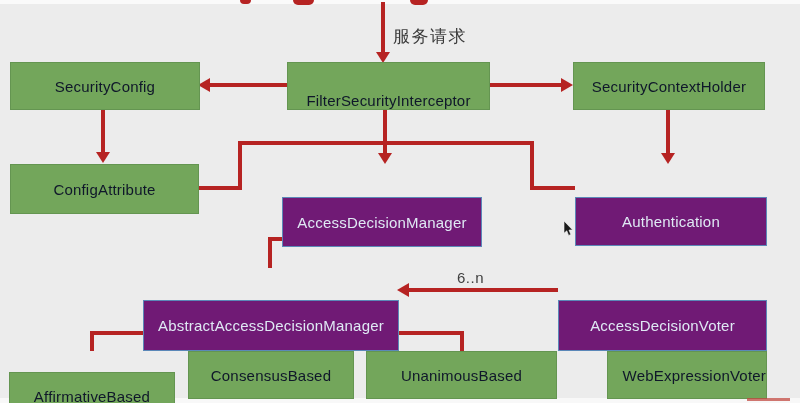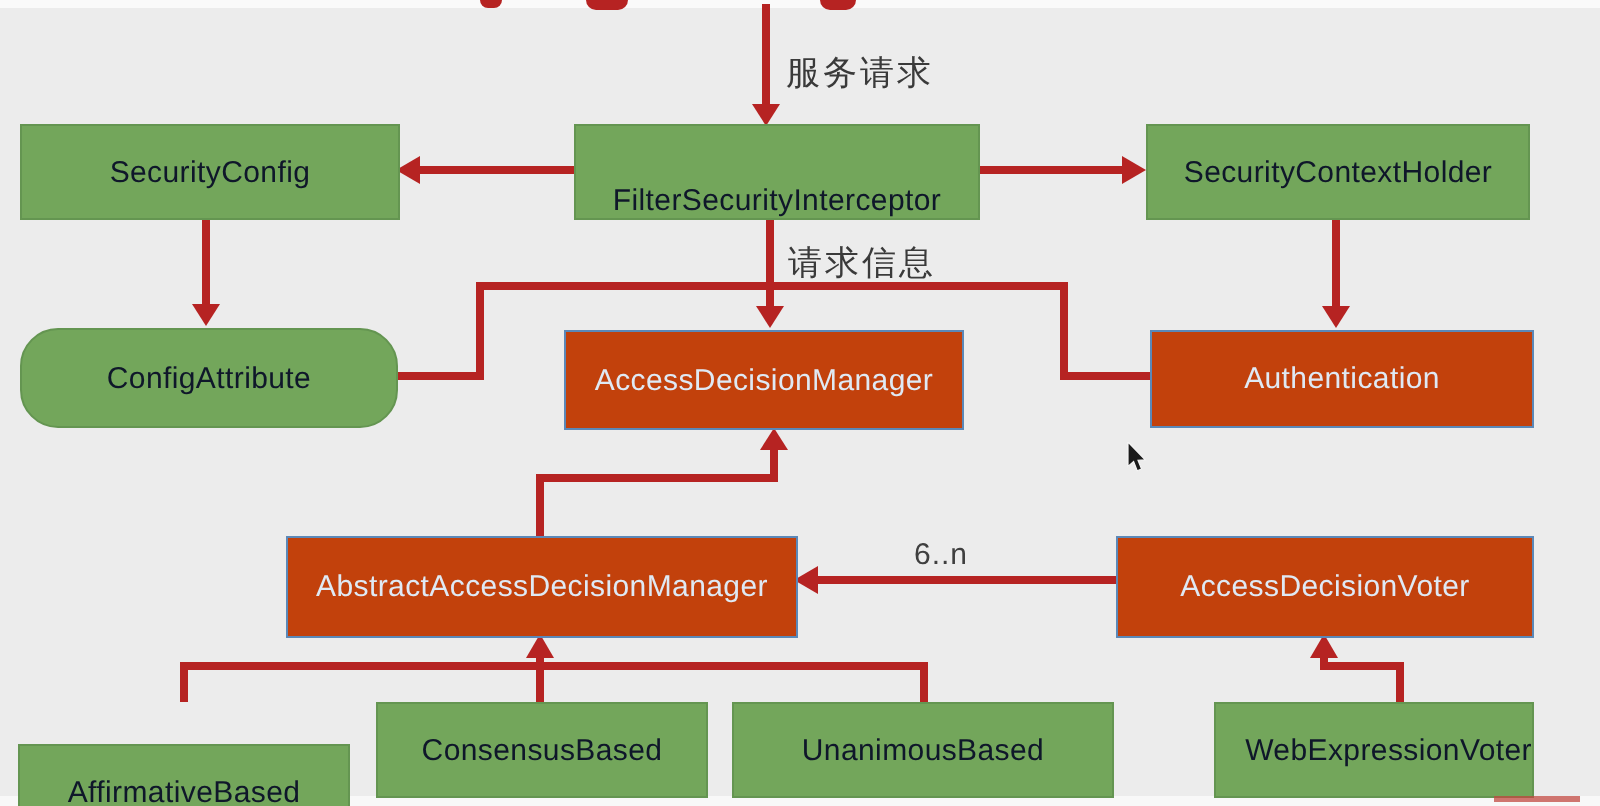"请求信息" div.edge-label { html: <div>请求信息</div> -> none }
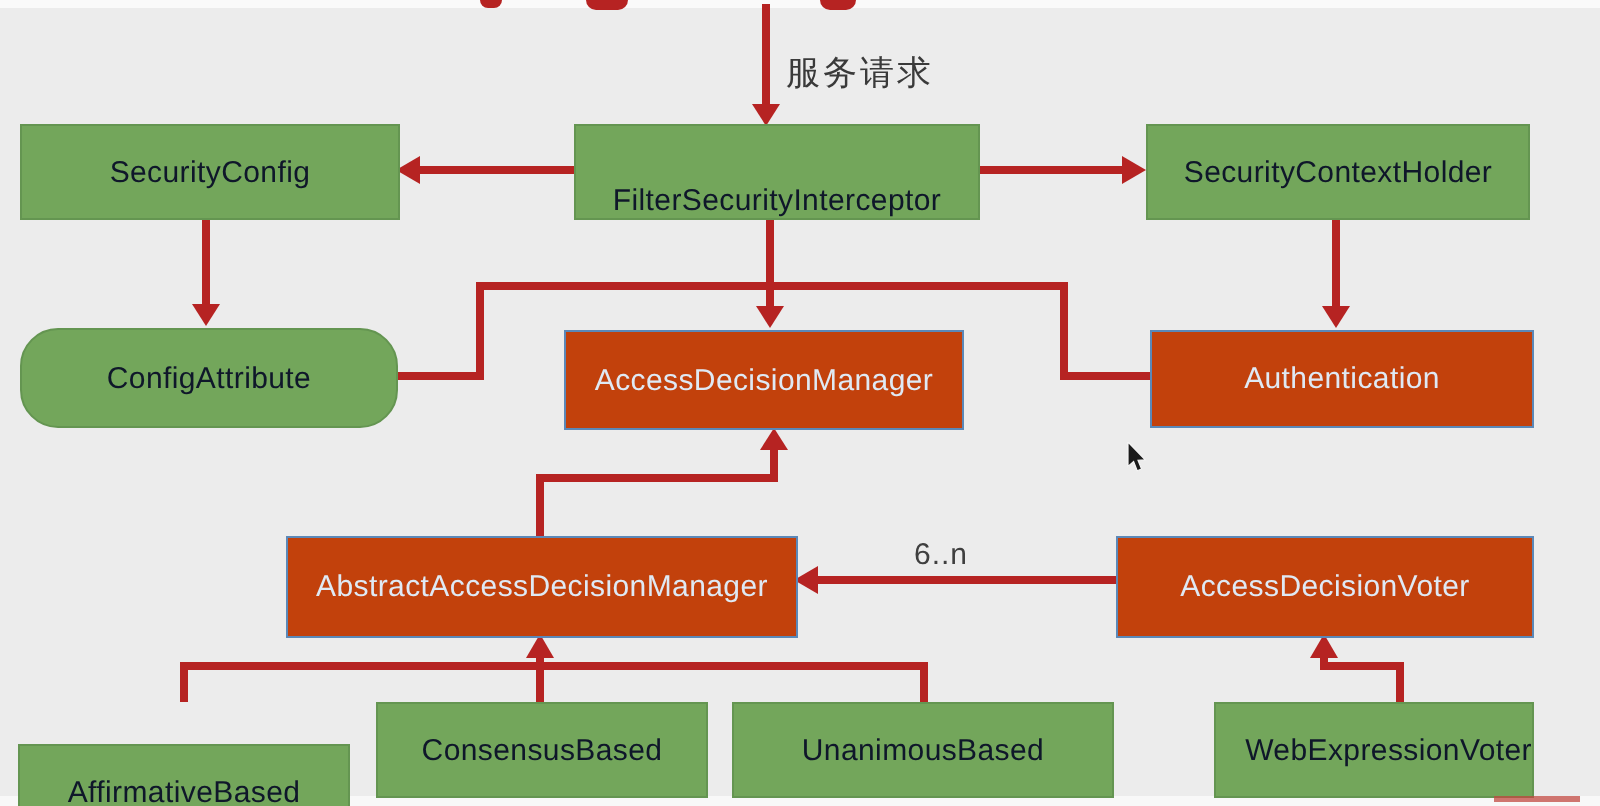"ConfigAttribute" div.node { border-radius: 19px -> none }
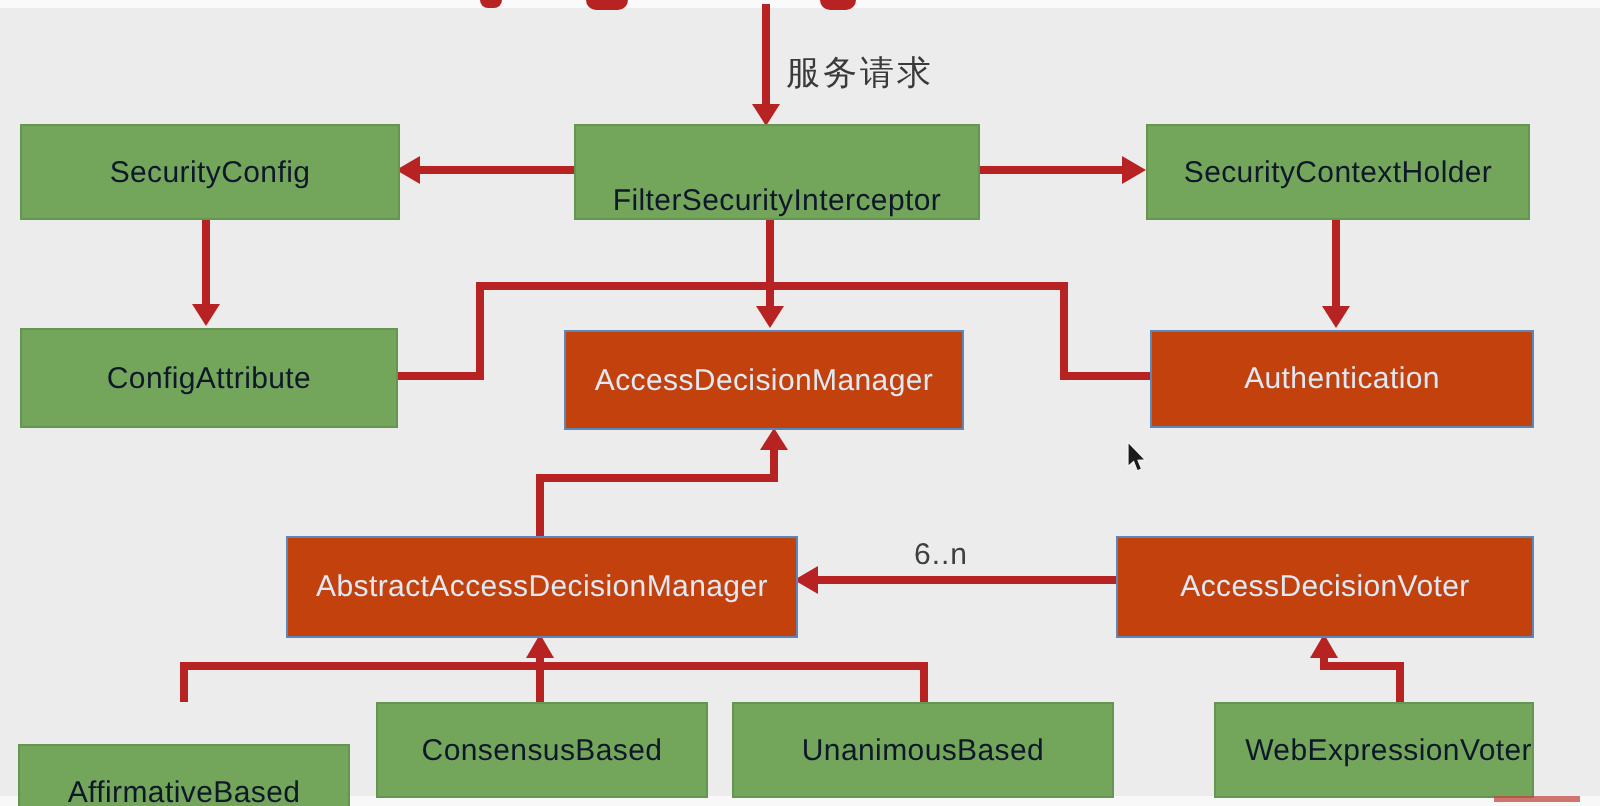"AccessDecisionManager" .node.blue { background: #c2410c -> #701a75; margin-top: none -> 32px }
